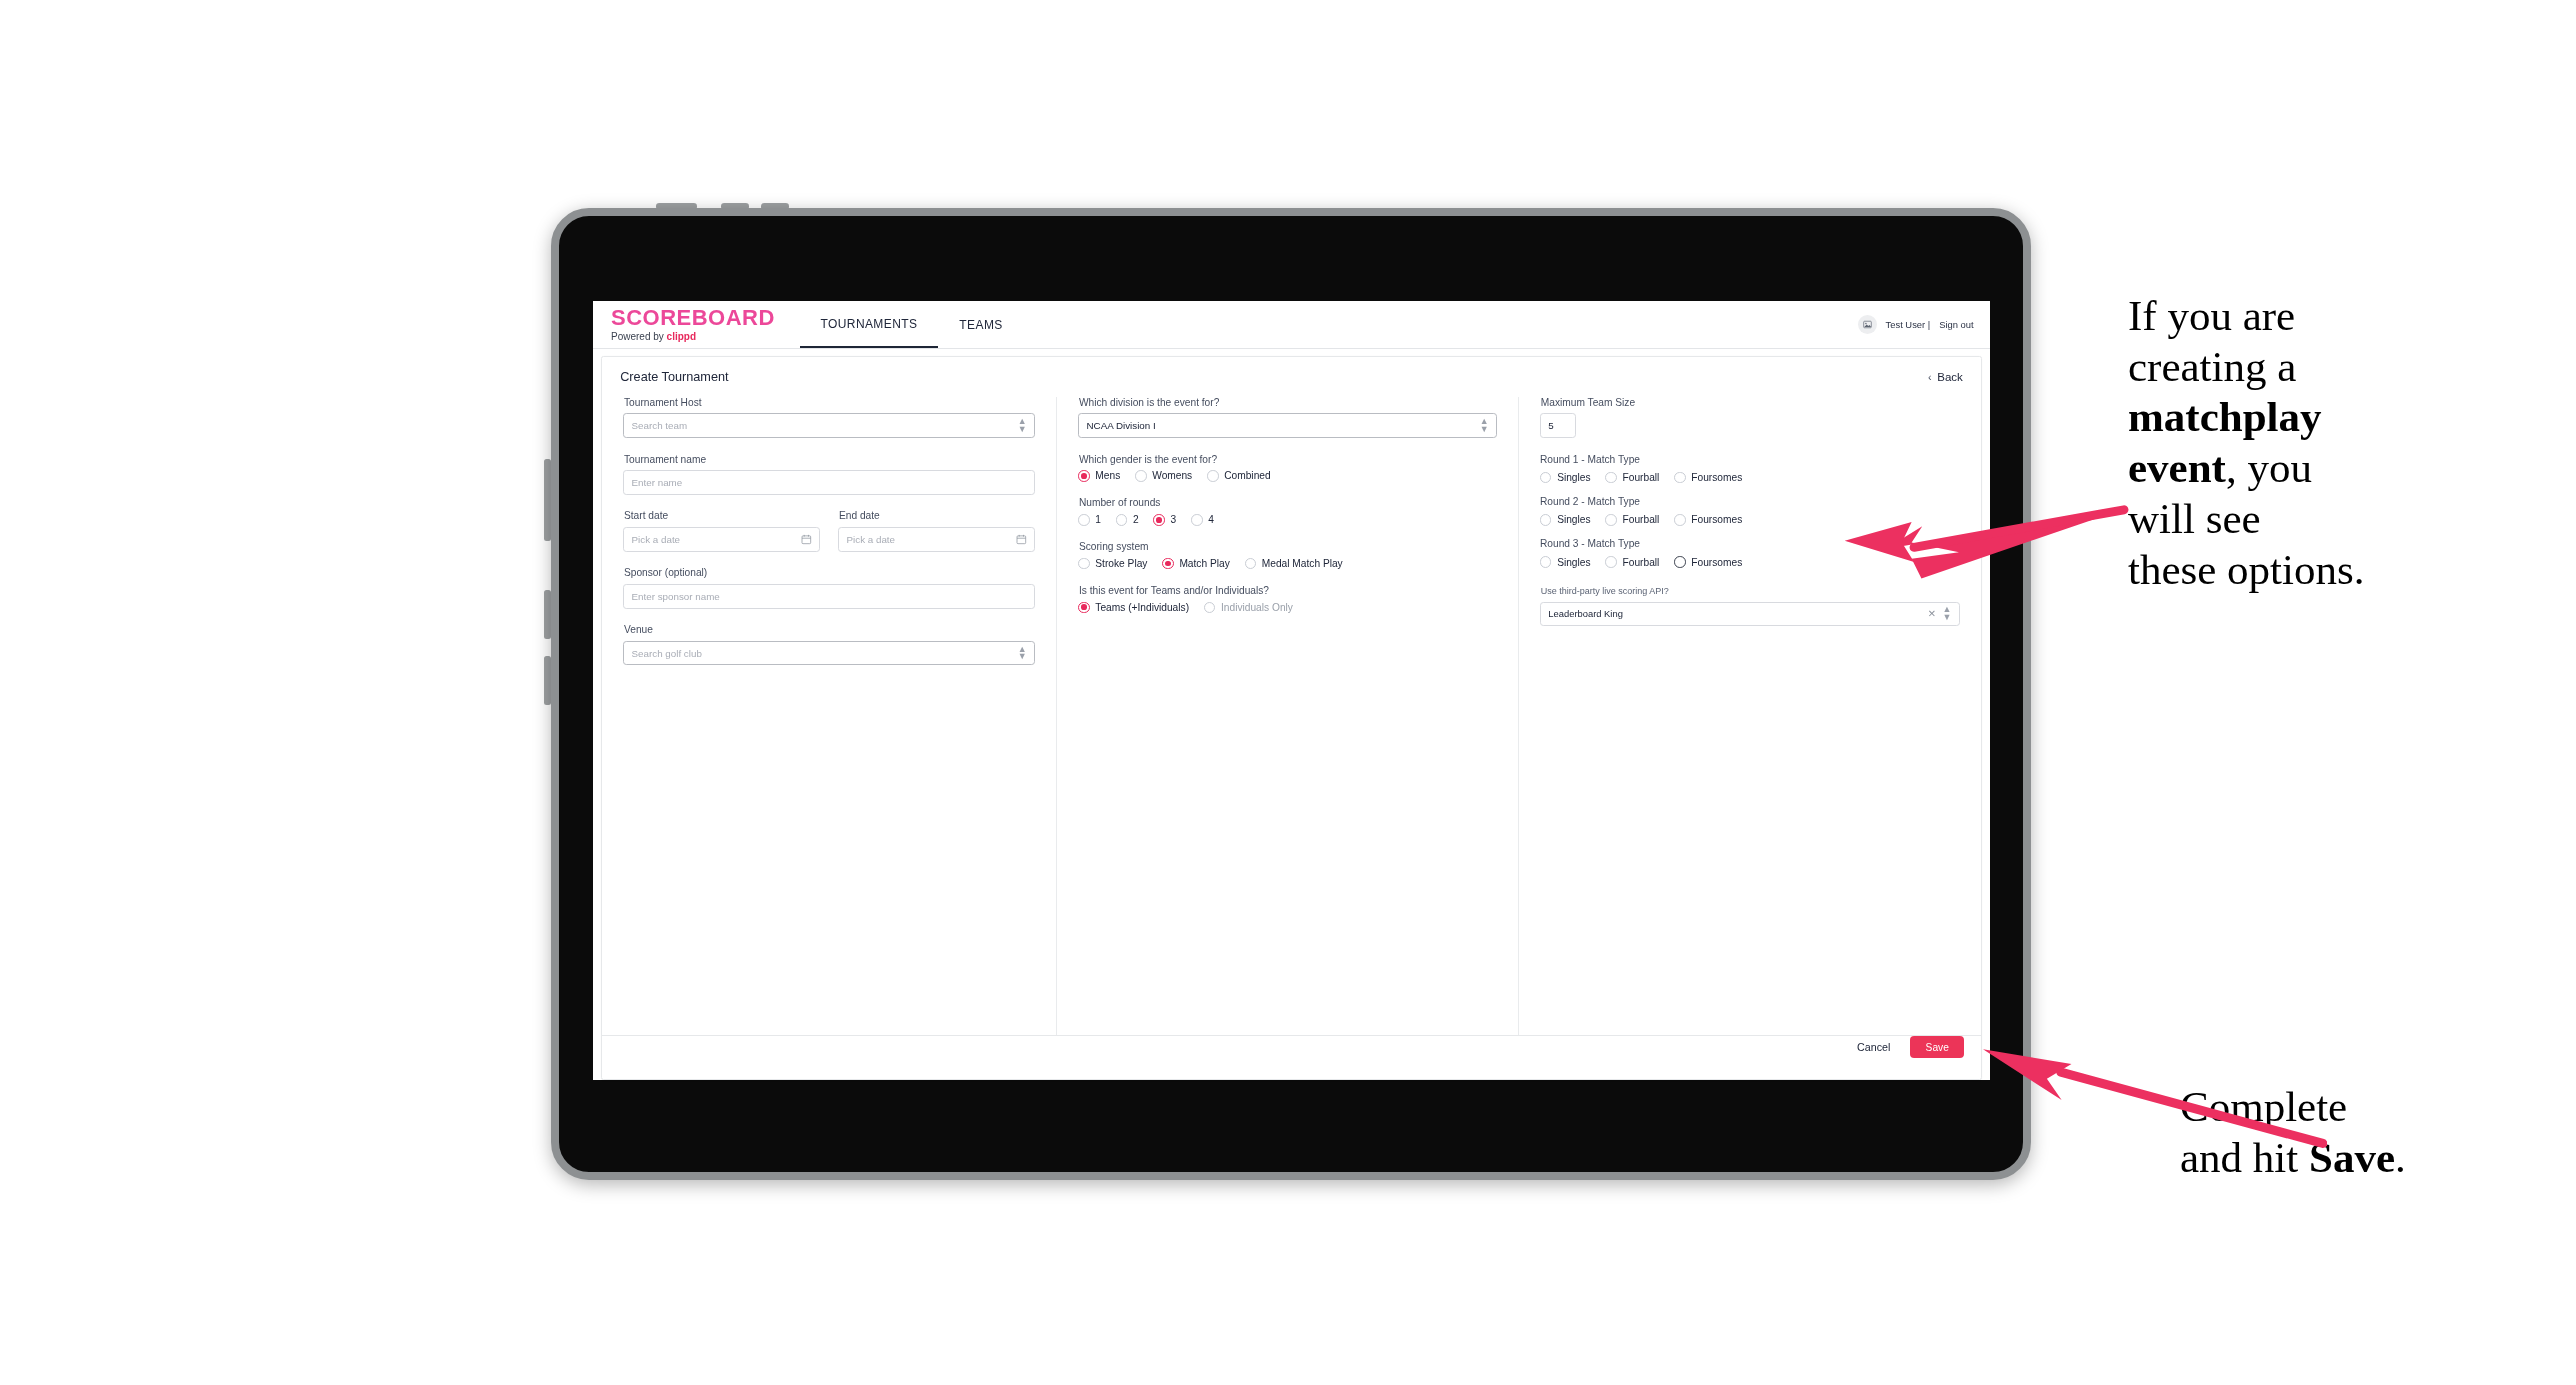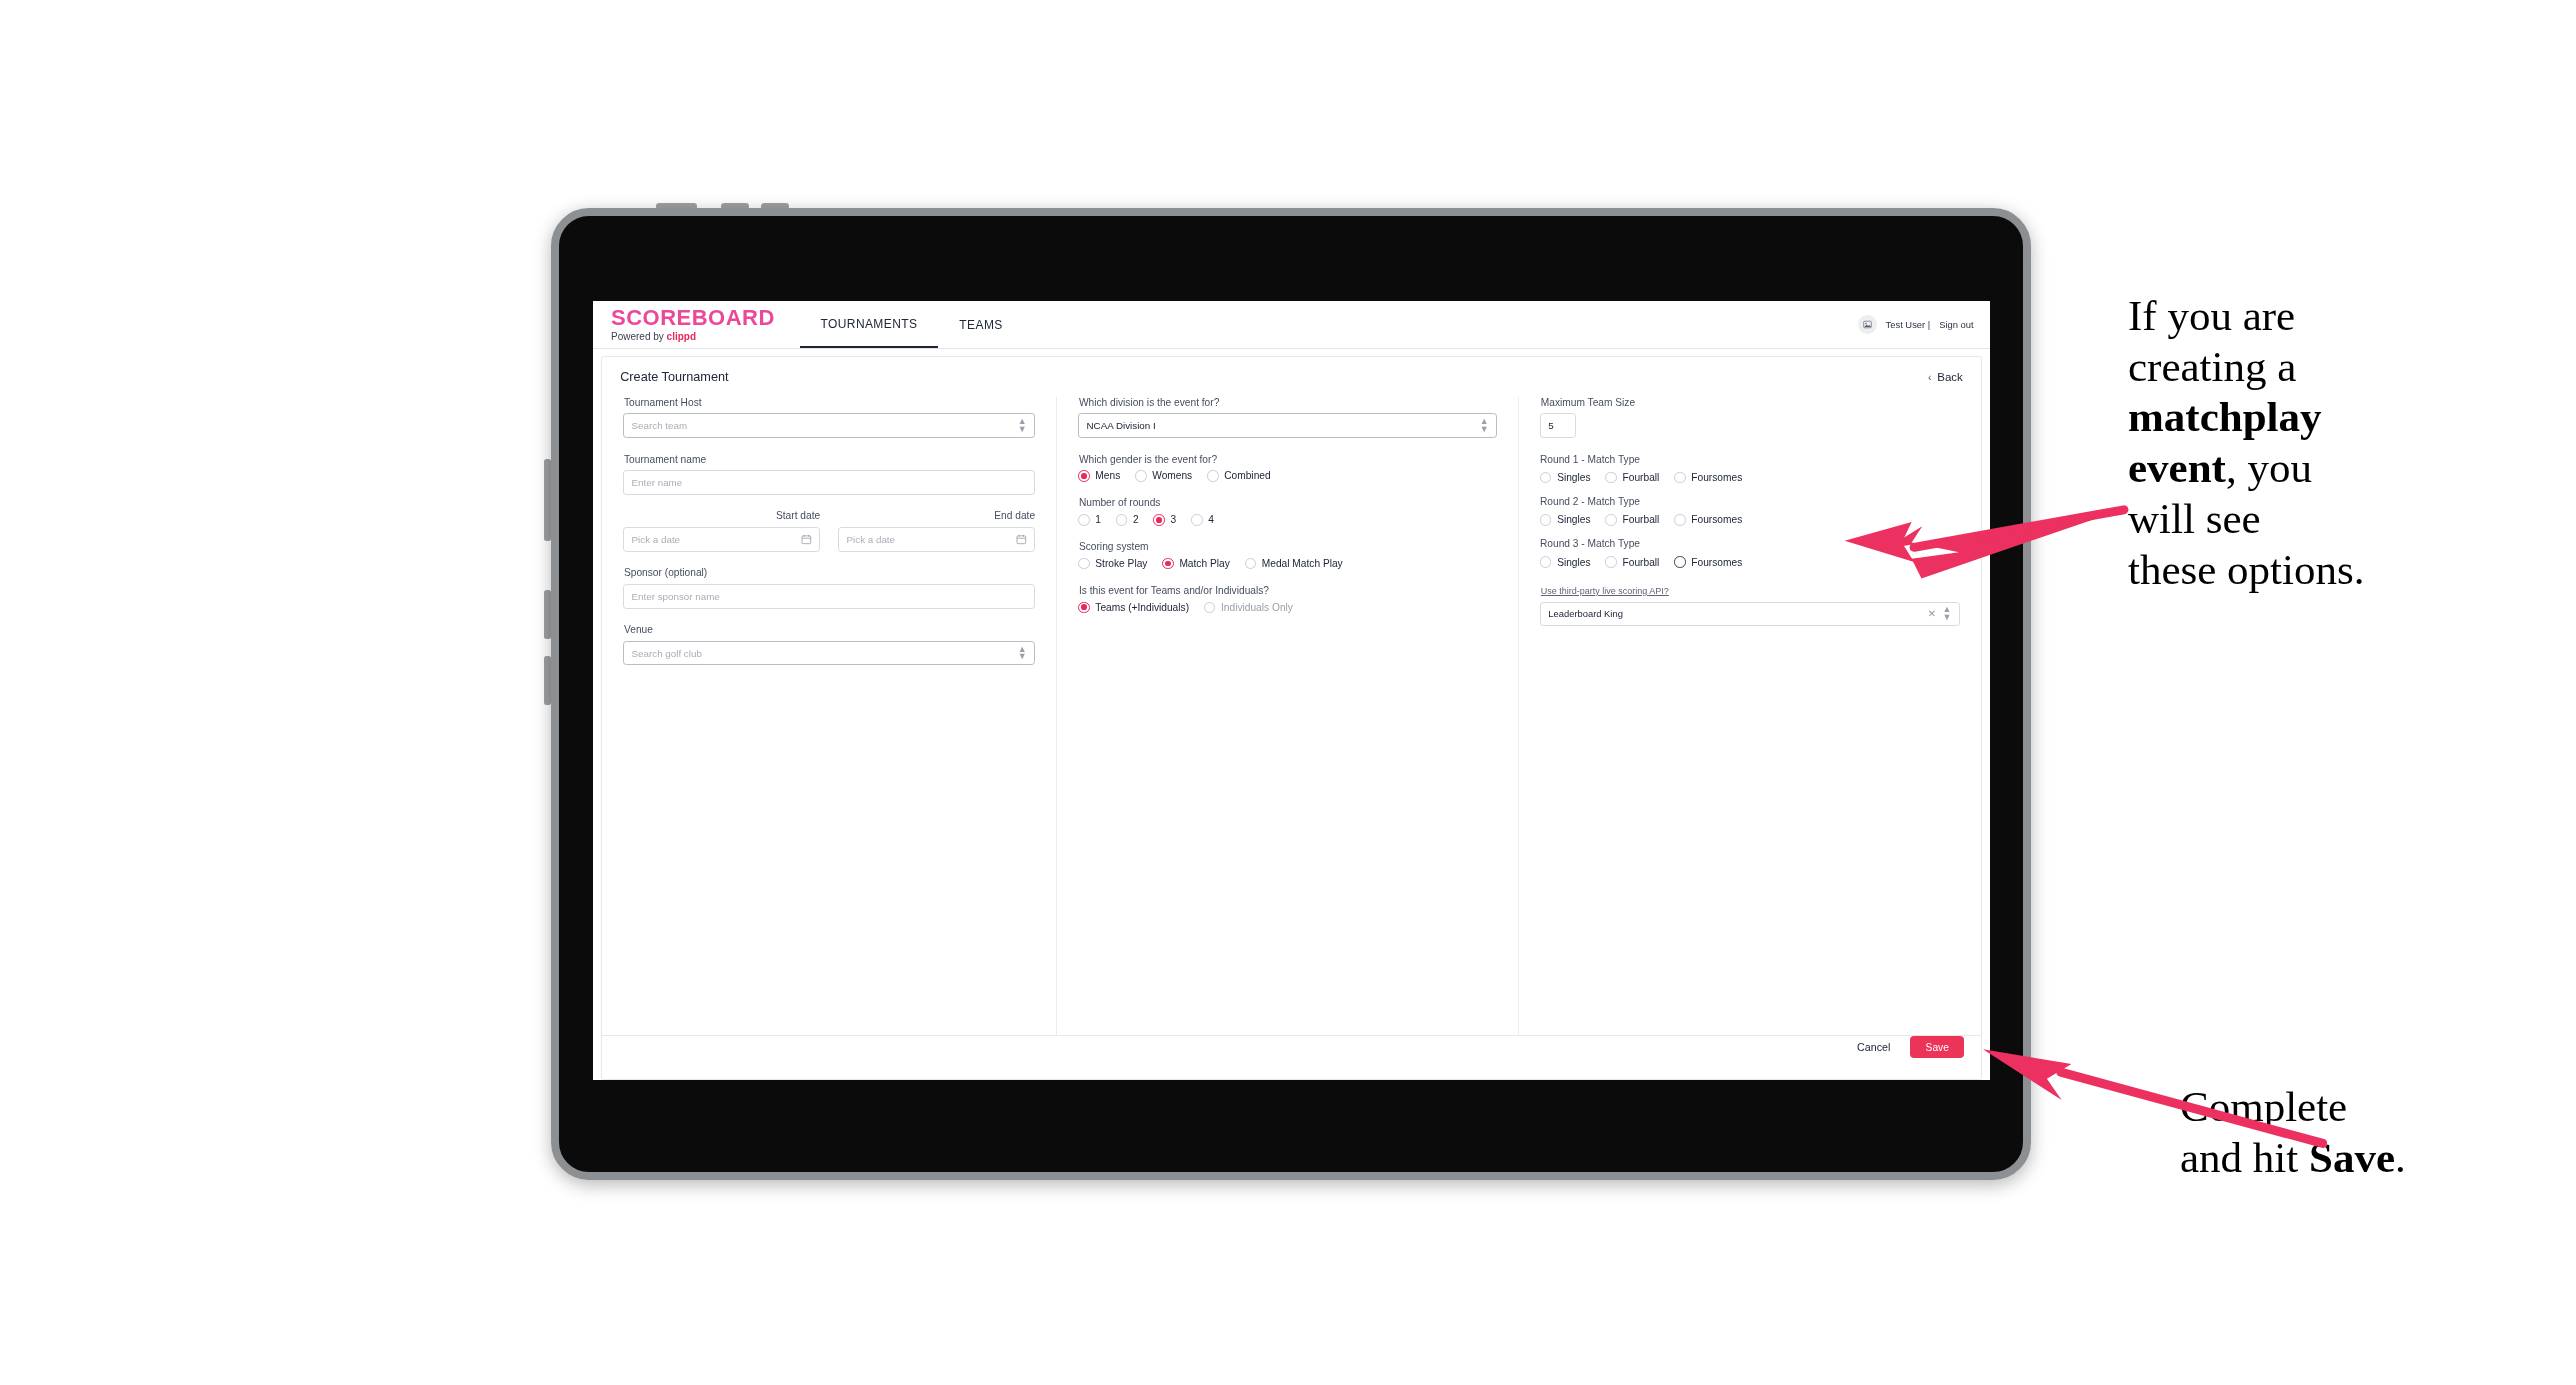"Start date" #dates-row { text-align: right -> none }
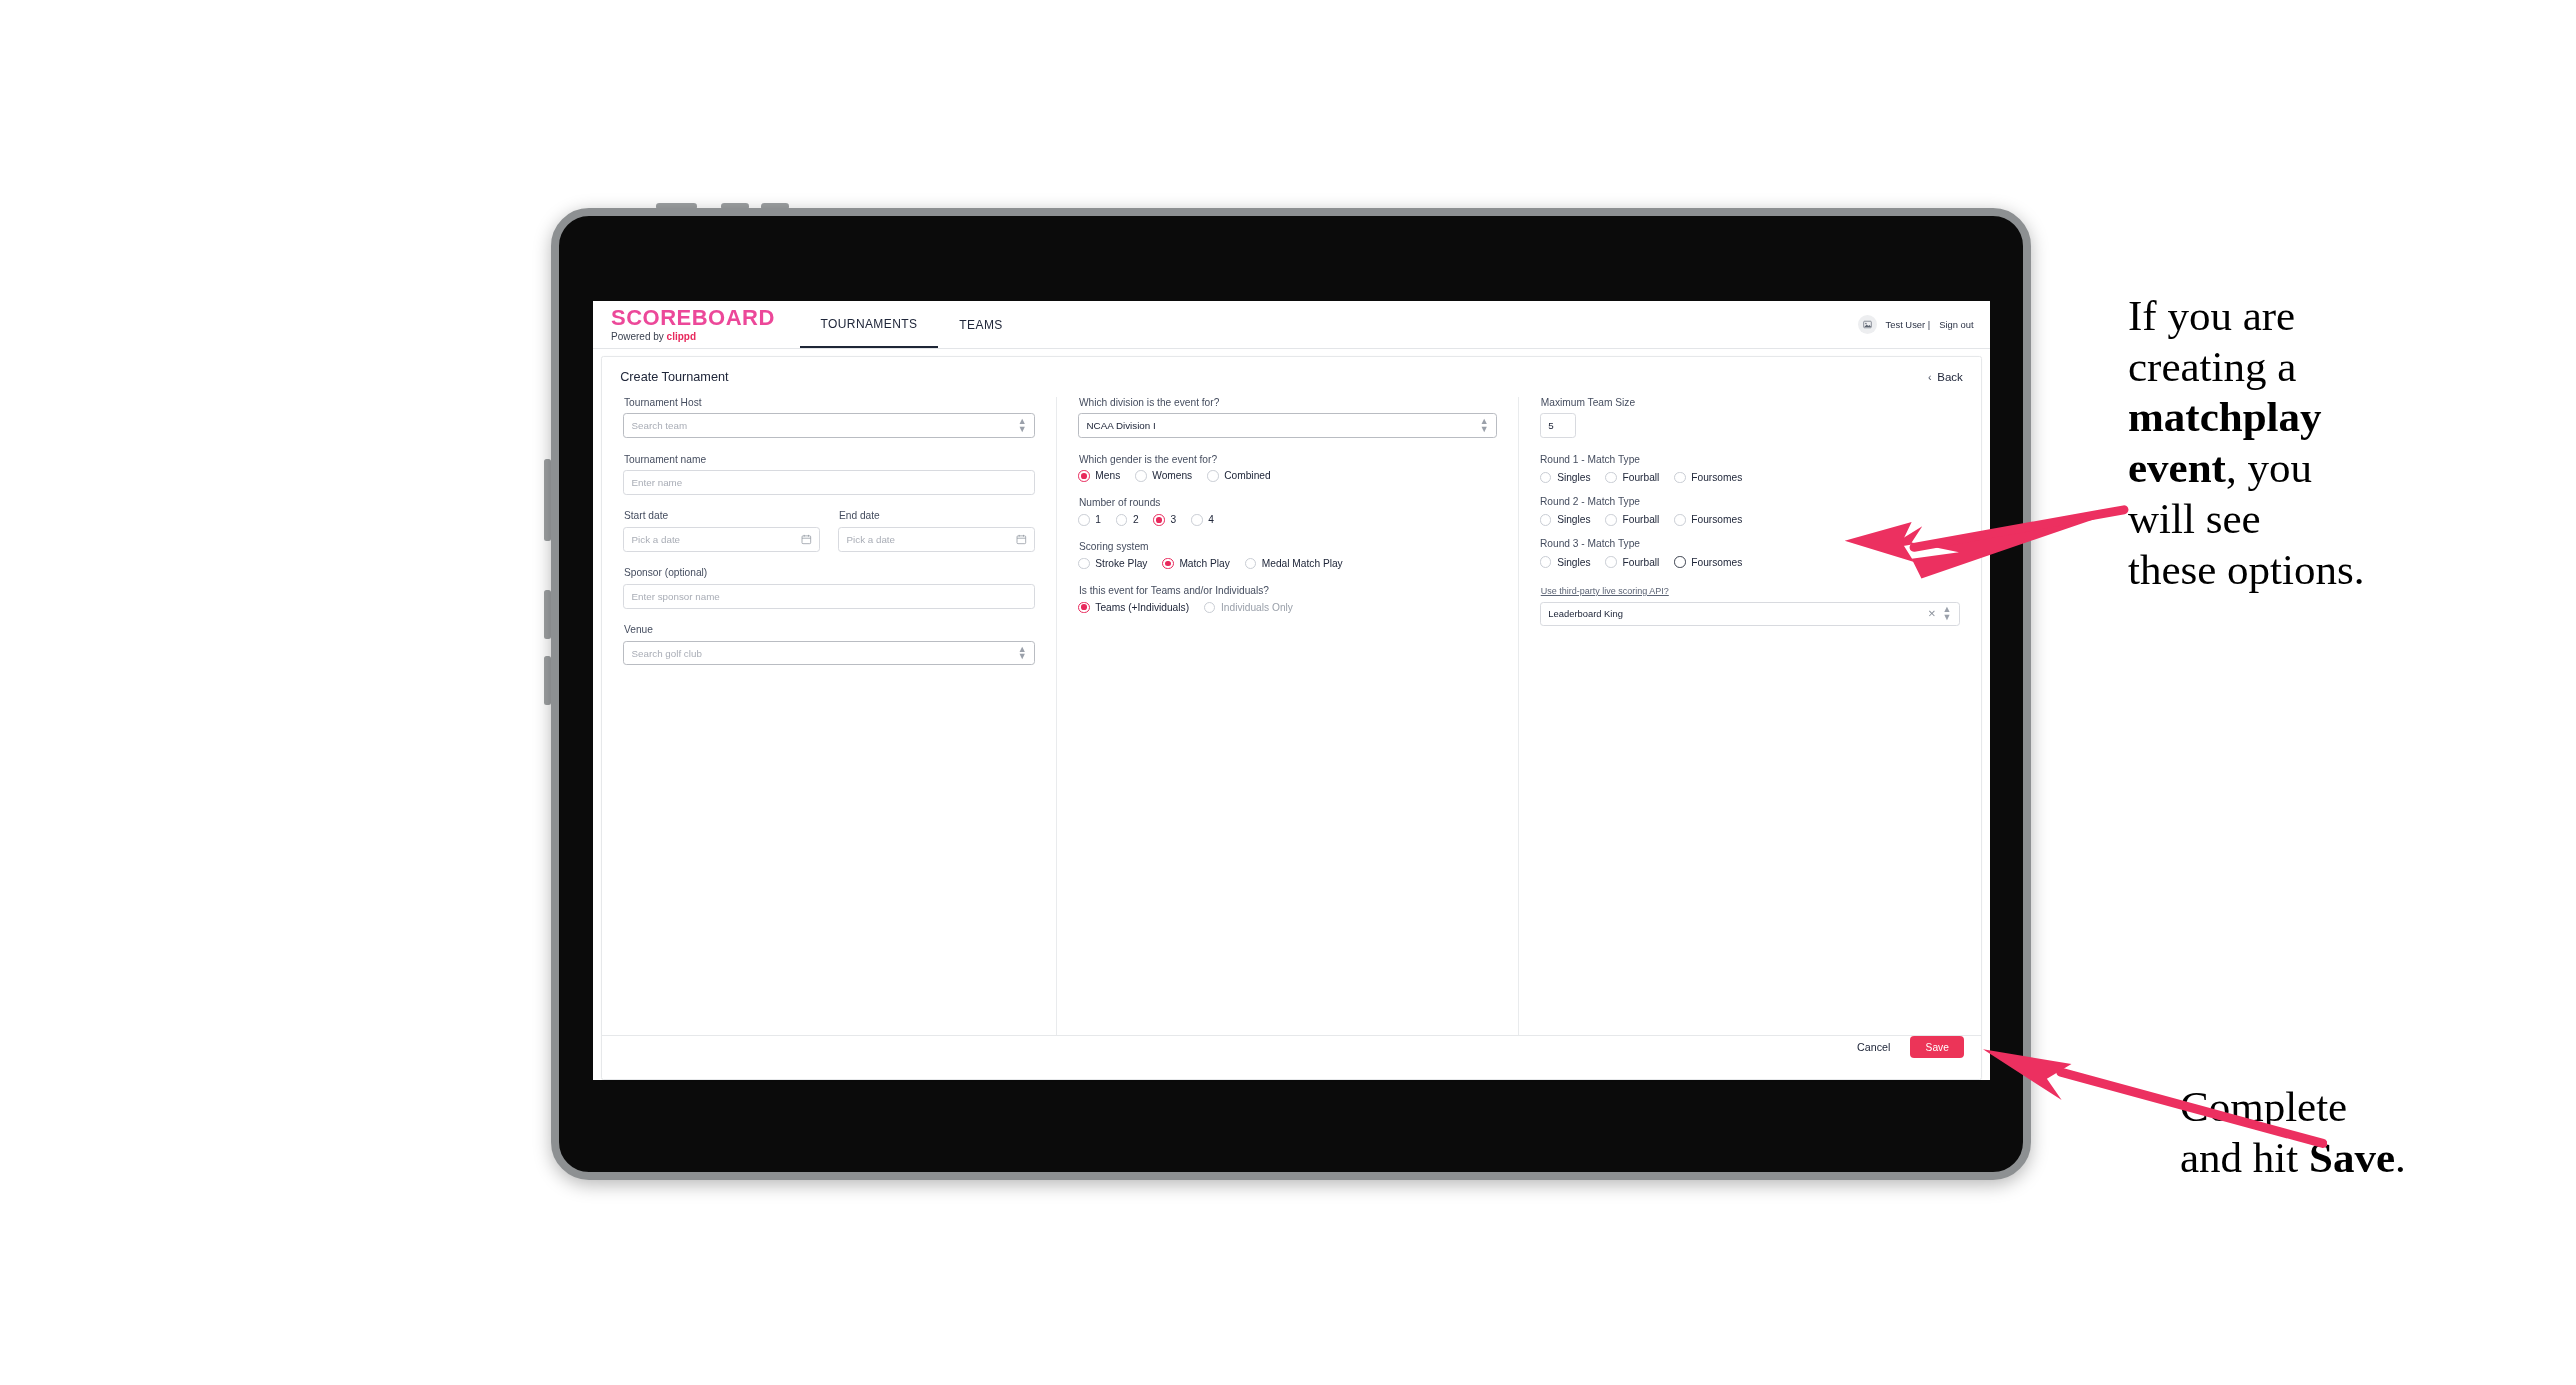"Use third-party live scoring API?" .field-label.small { text-decoration: underline -> none }
